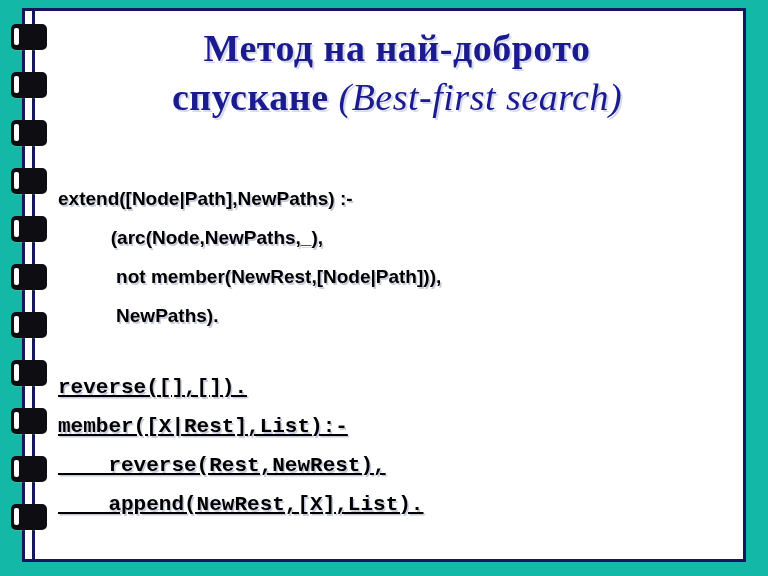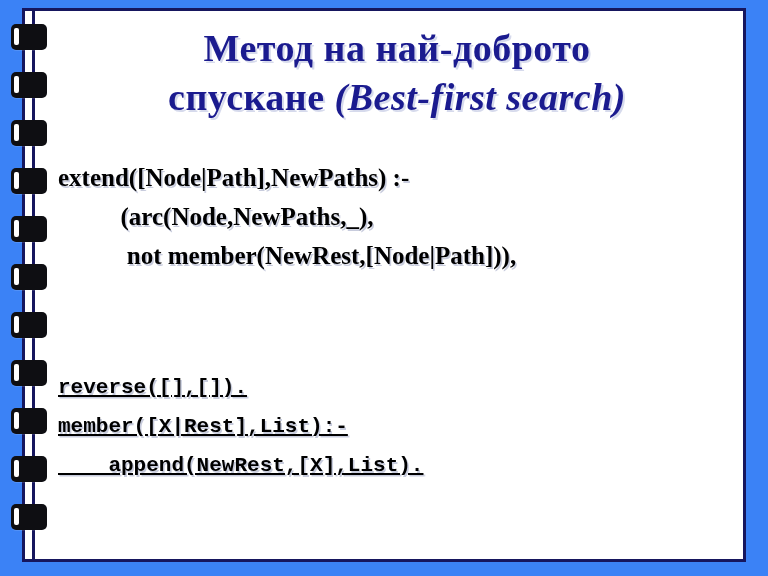"Метод на най-доброто" #slide { background: #3b82f6 -> #14b8a6 }
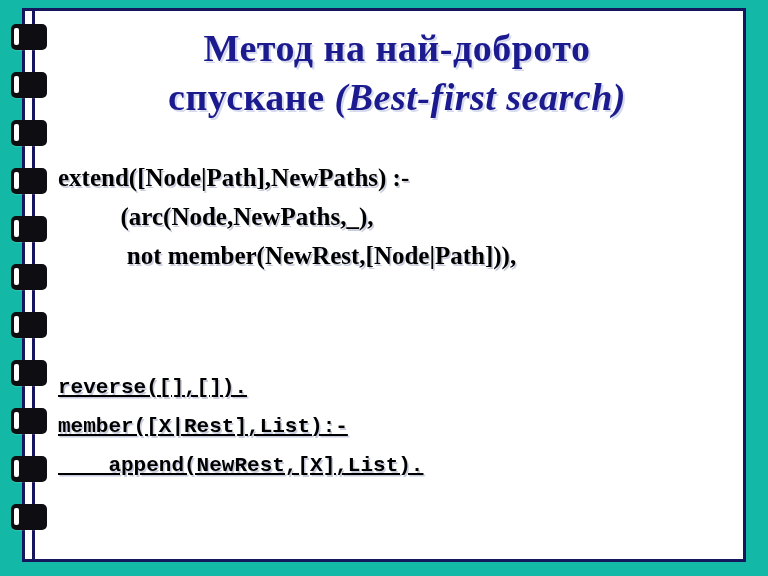"(Best-first search)" .title-en { font-weight: bold -> normal }
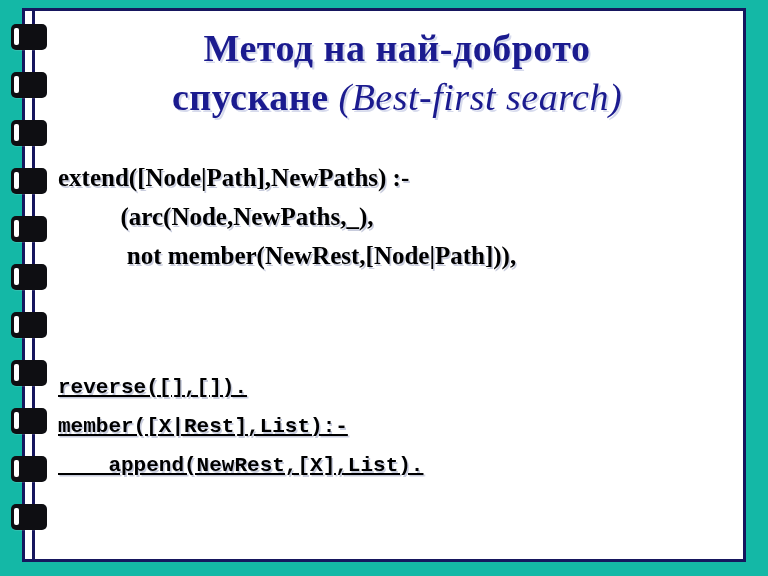"extend([Node|Path],NewPaths) :-" .code-block { font-family: Liberation Serif, serif -> Liberation Sans, sans-serif; font-size: 25px -> 19px; top: 158px -> 179px }
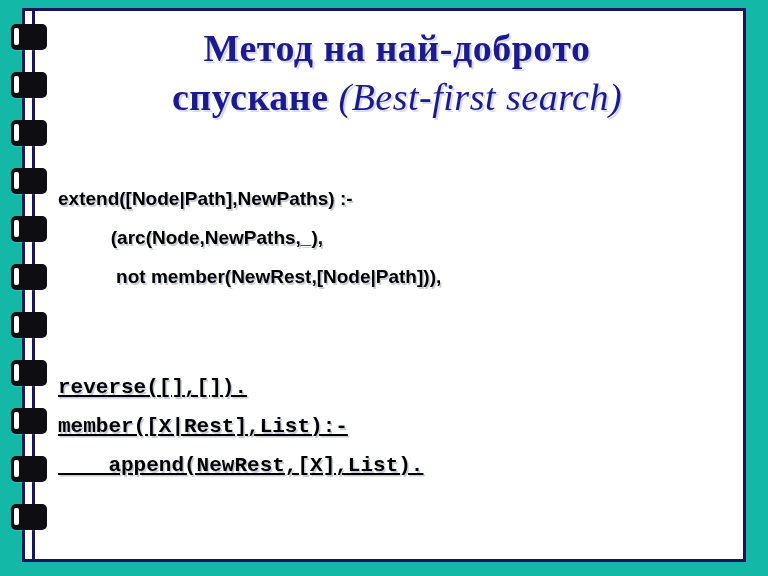"NewPaths)." div.code-line { html: none -> <div> NewPaths).</div> }
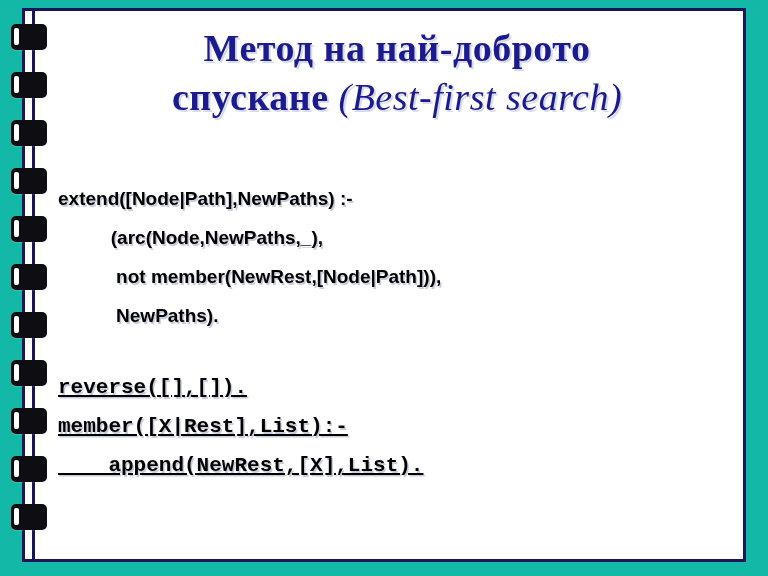"reverse(Rest,NewRest)," div.code-line { html: none -> <div> reverse(Rest,NewRest),</div> }
